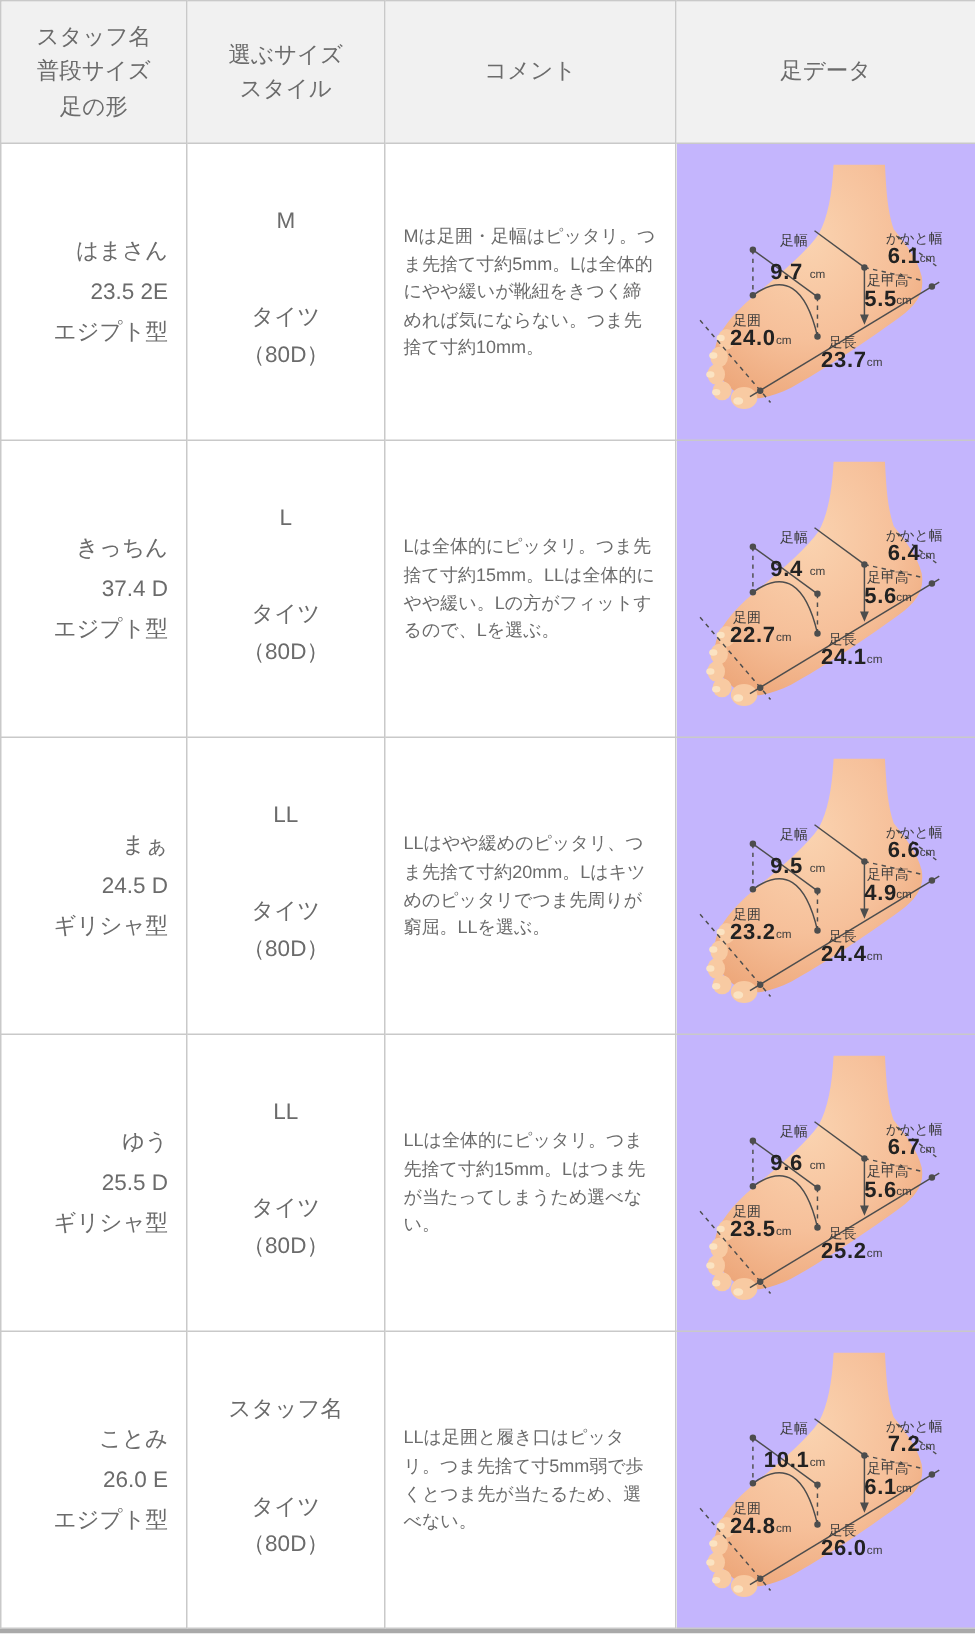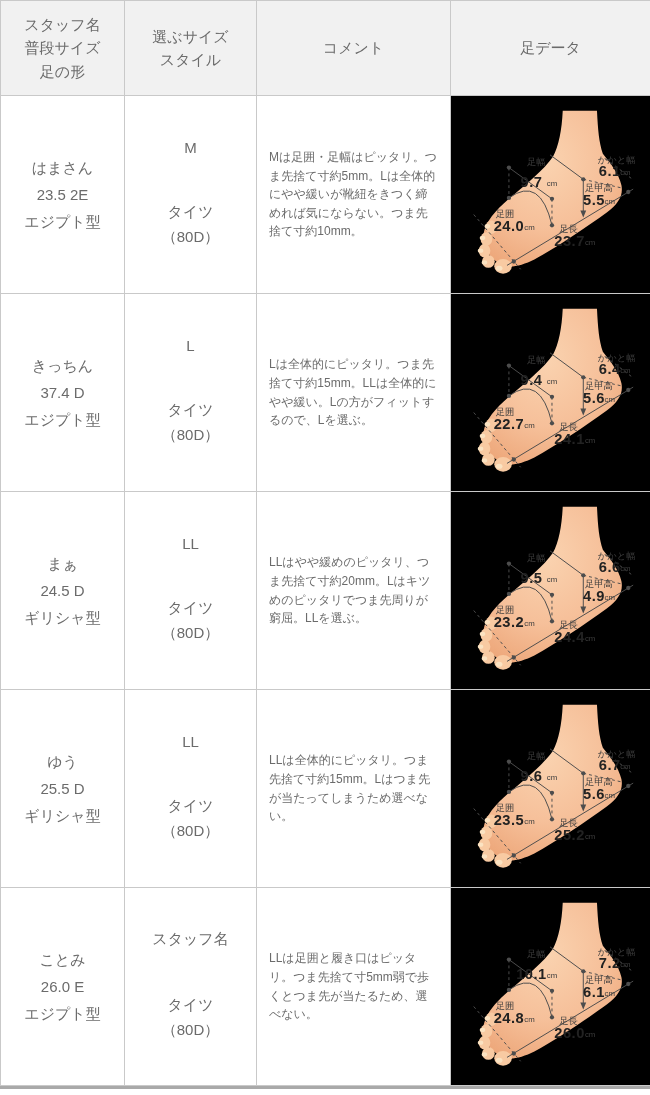"はまさん" td.c-staff { padding: 0 0 -> 0 12px; text-align: center -> right }
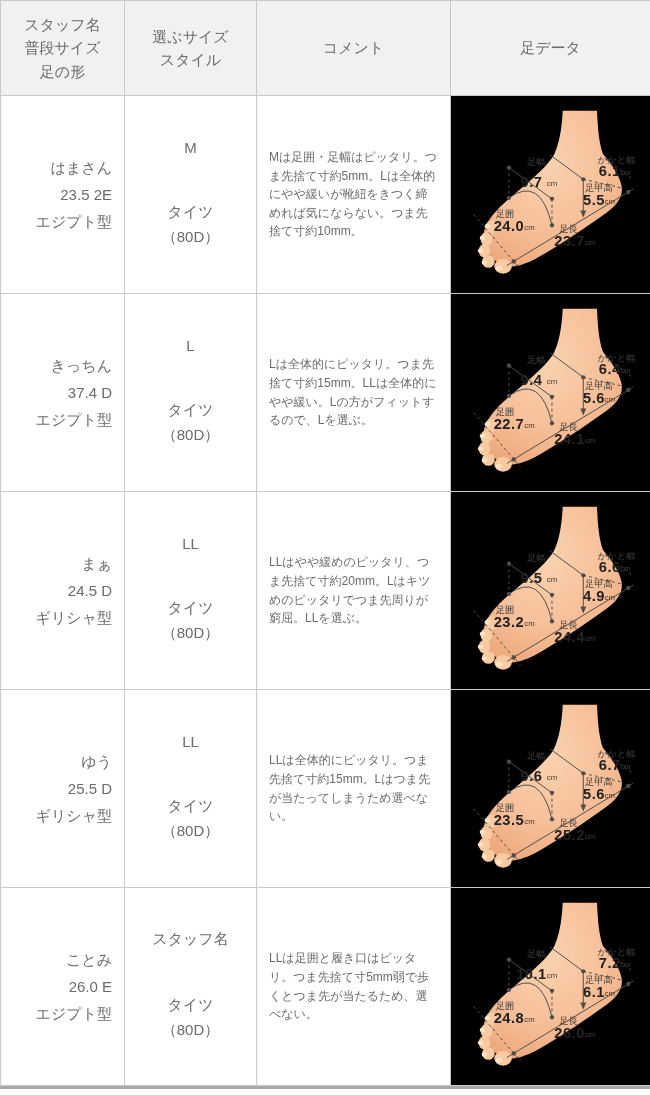"足幅" td.c-foot { background: #000000 -> #c4b5fd; text-align: center -> none }
